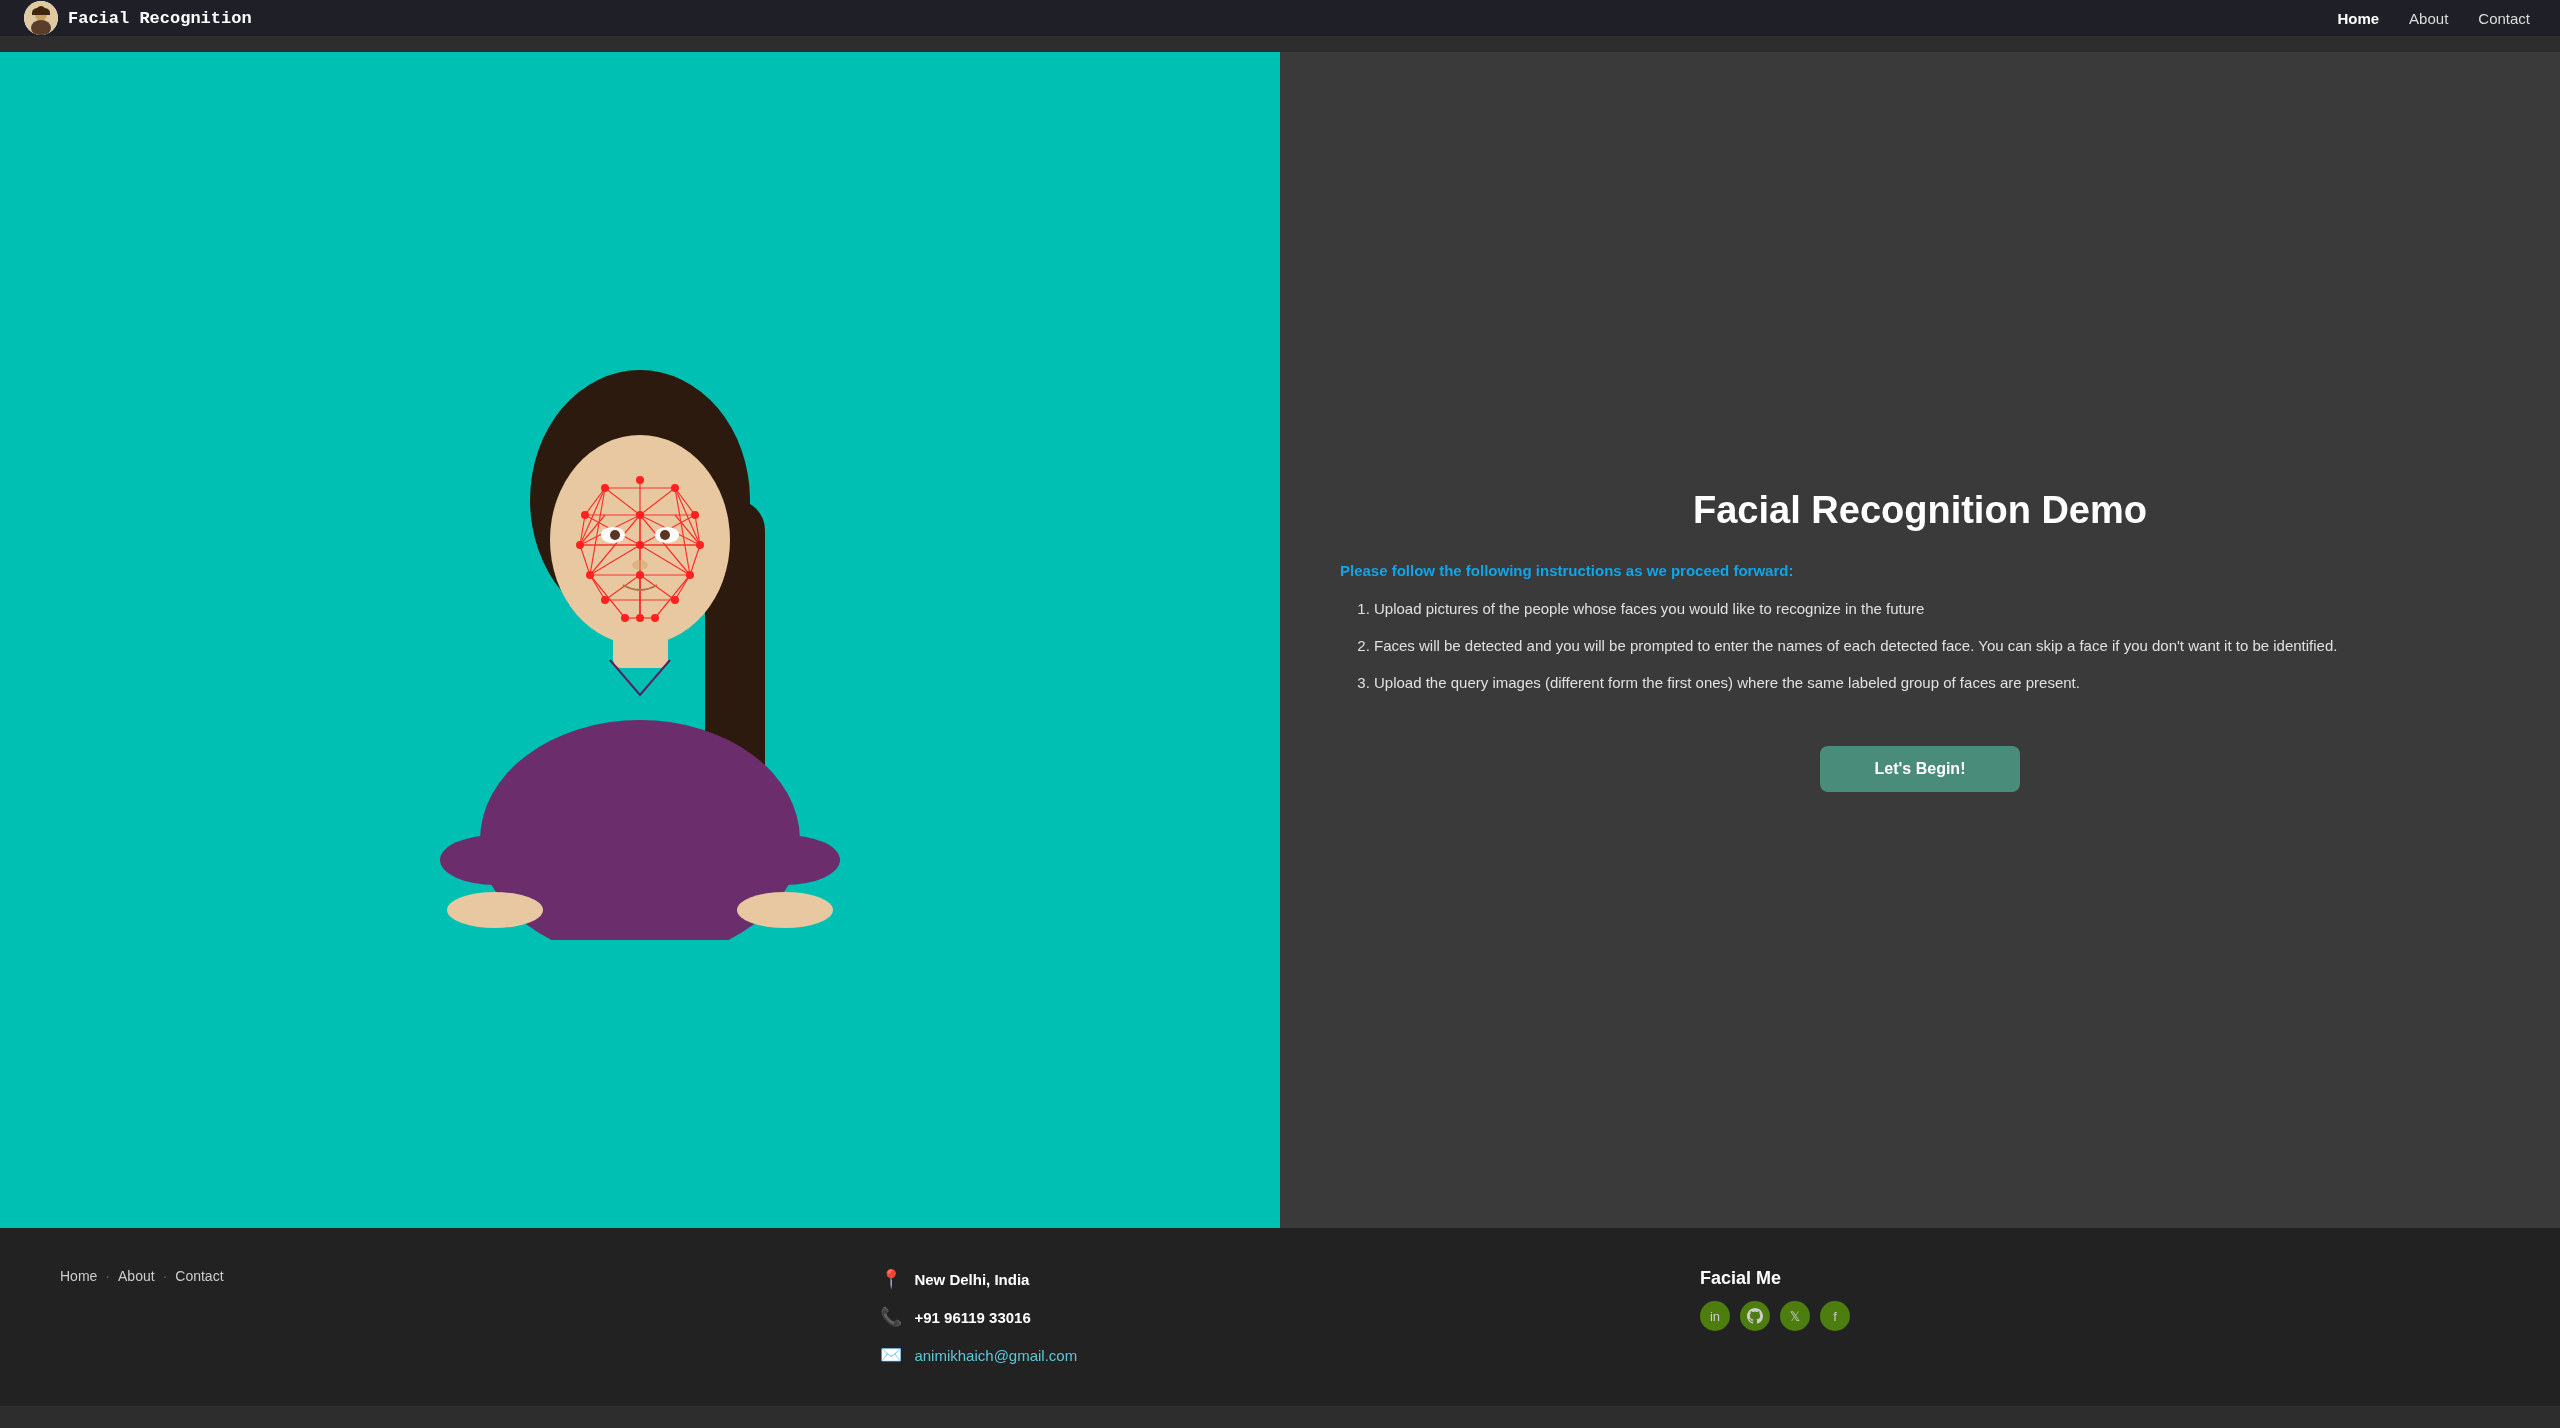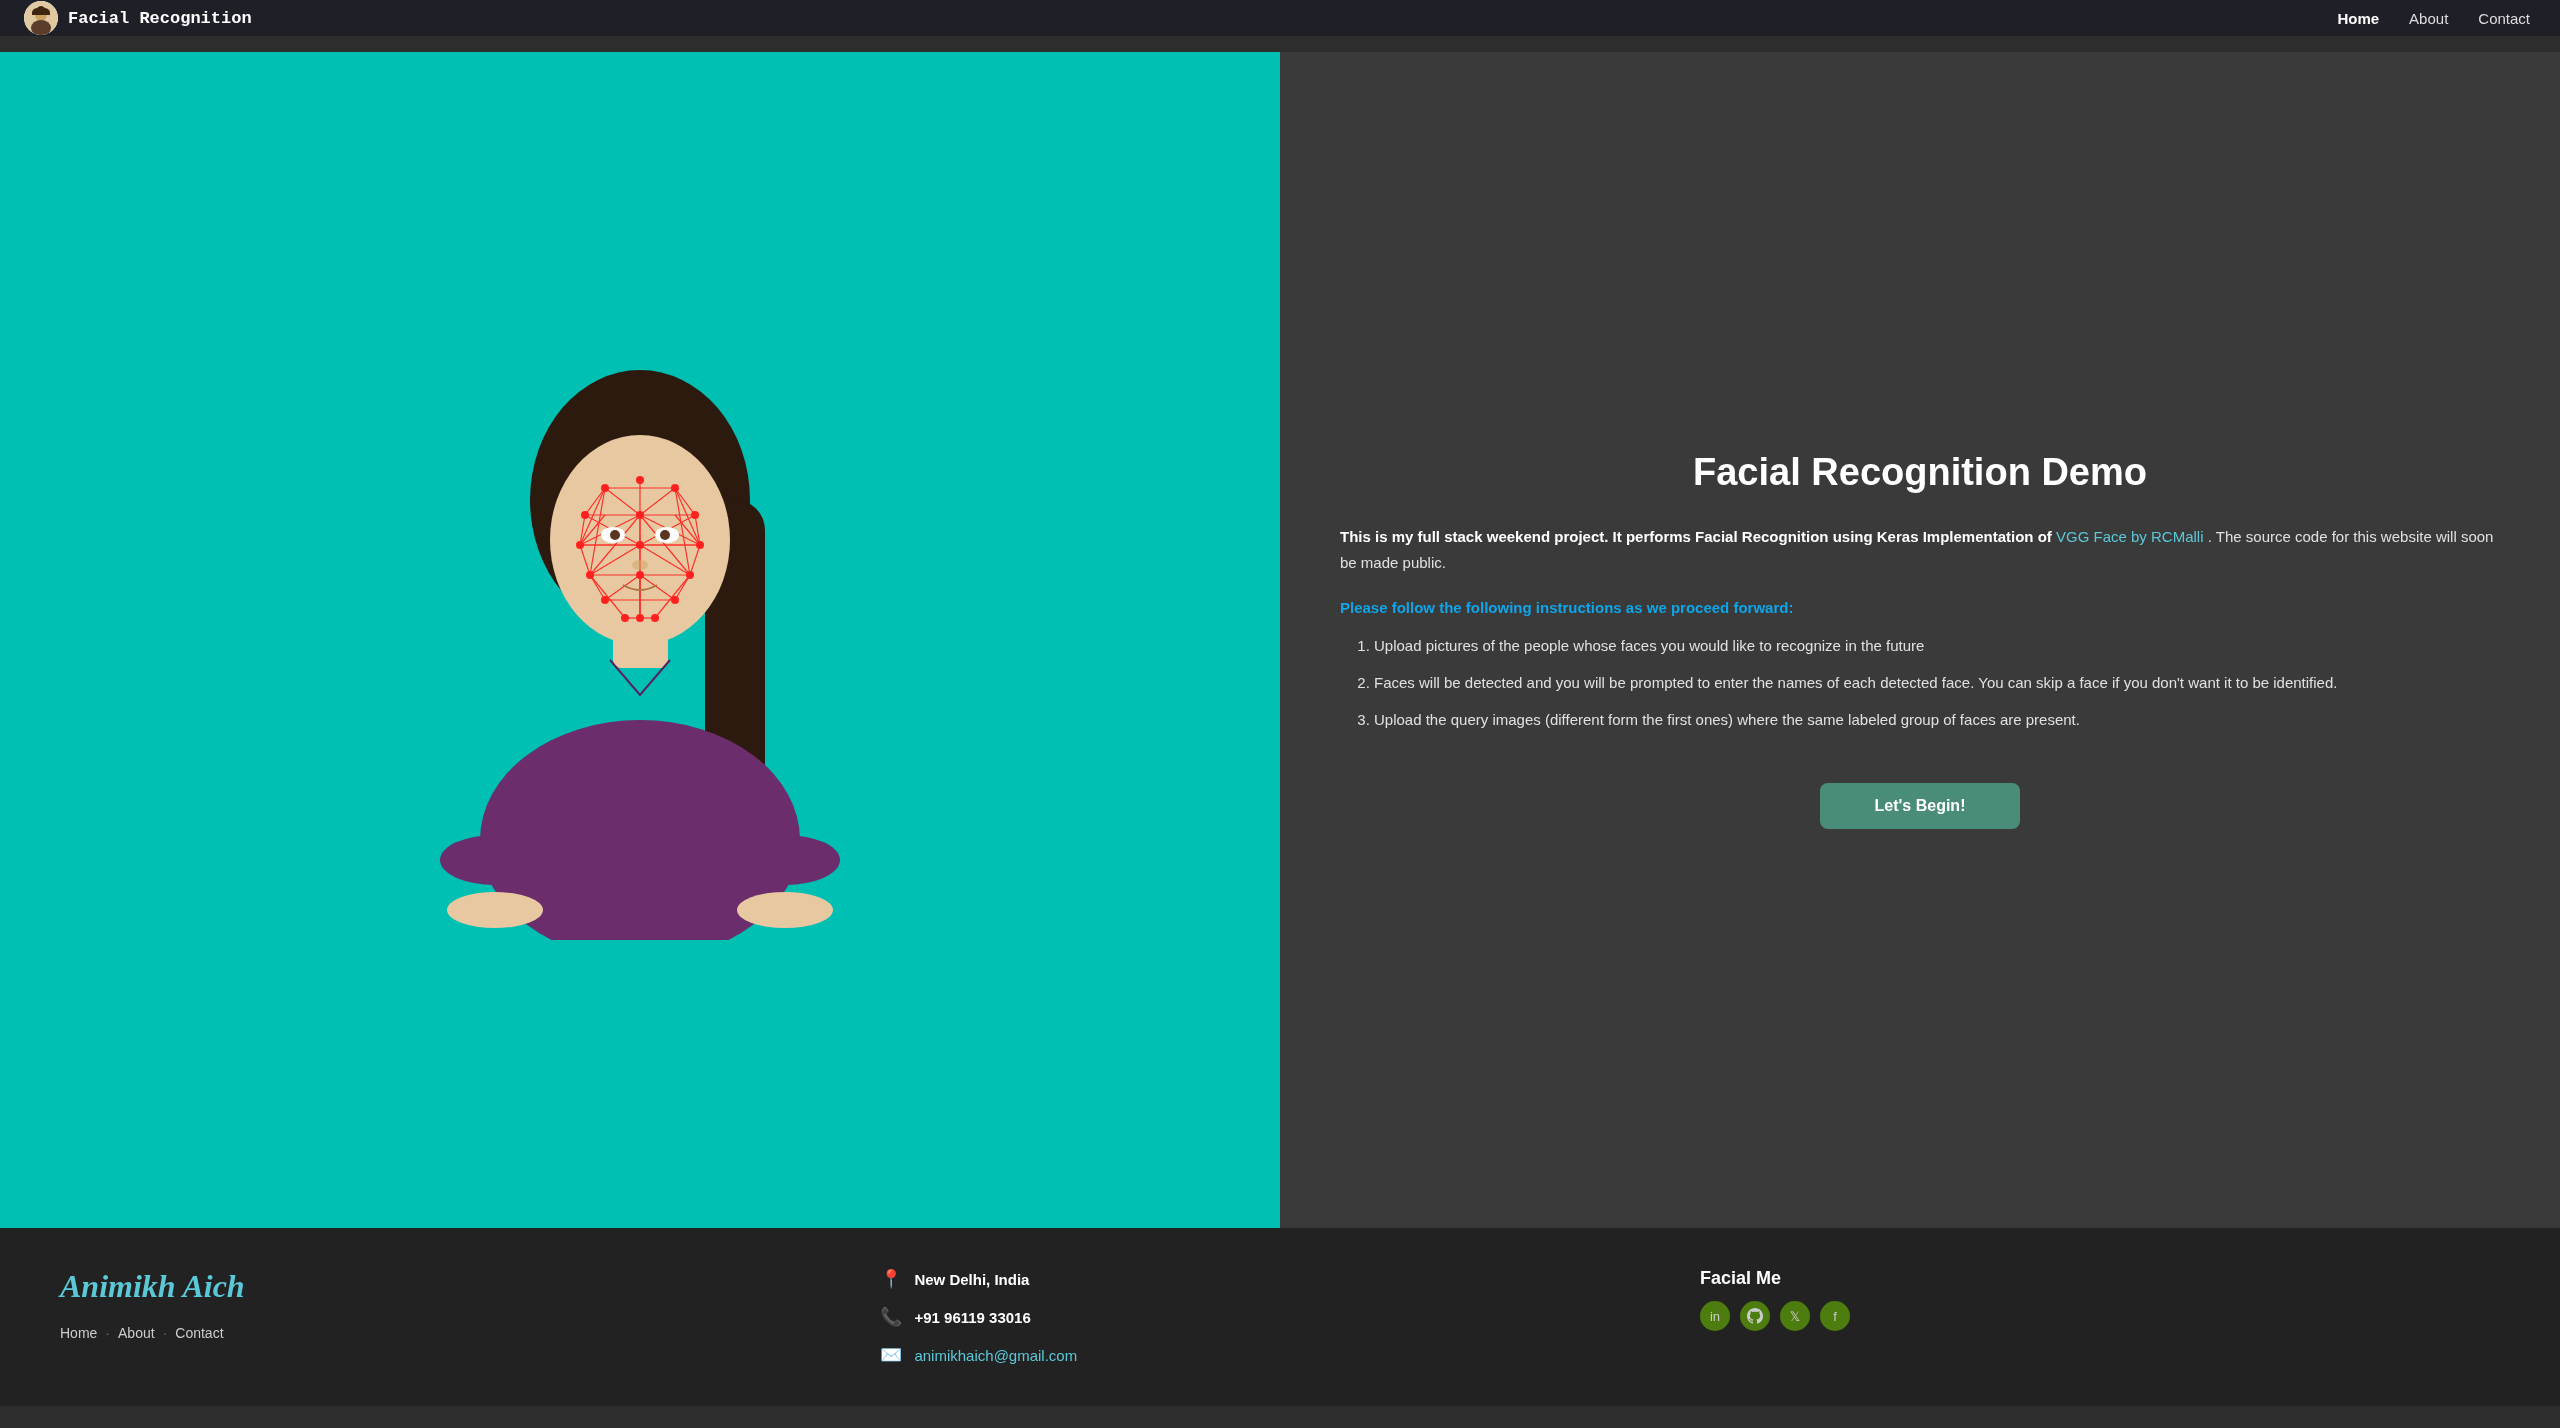"This is my full stack" p.intro-text { html: <p> <strong>This is my full stack weekend project. It performs Facial Recognition using Keras Implementation of </strong> <a>VGG Face by RCMalli</a> <span>. The source code for this website will soon be made public.</span> </p> -> none }
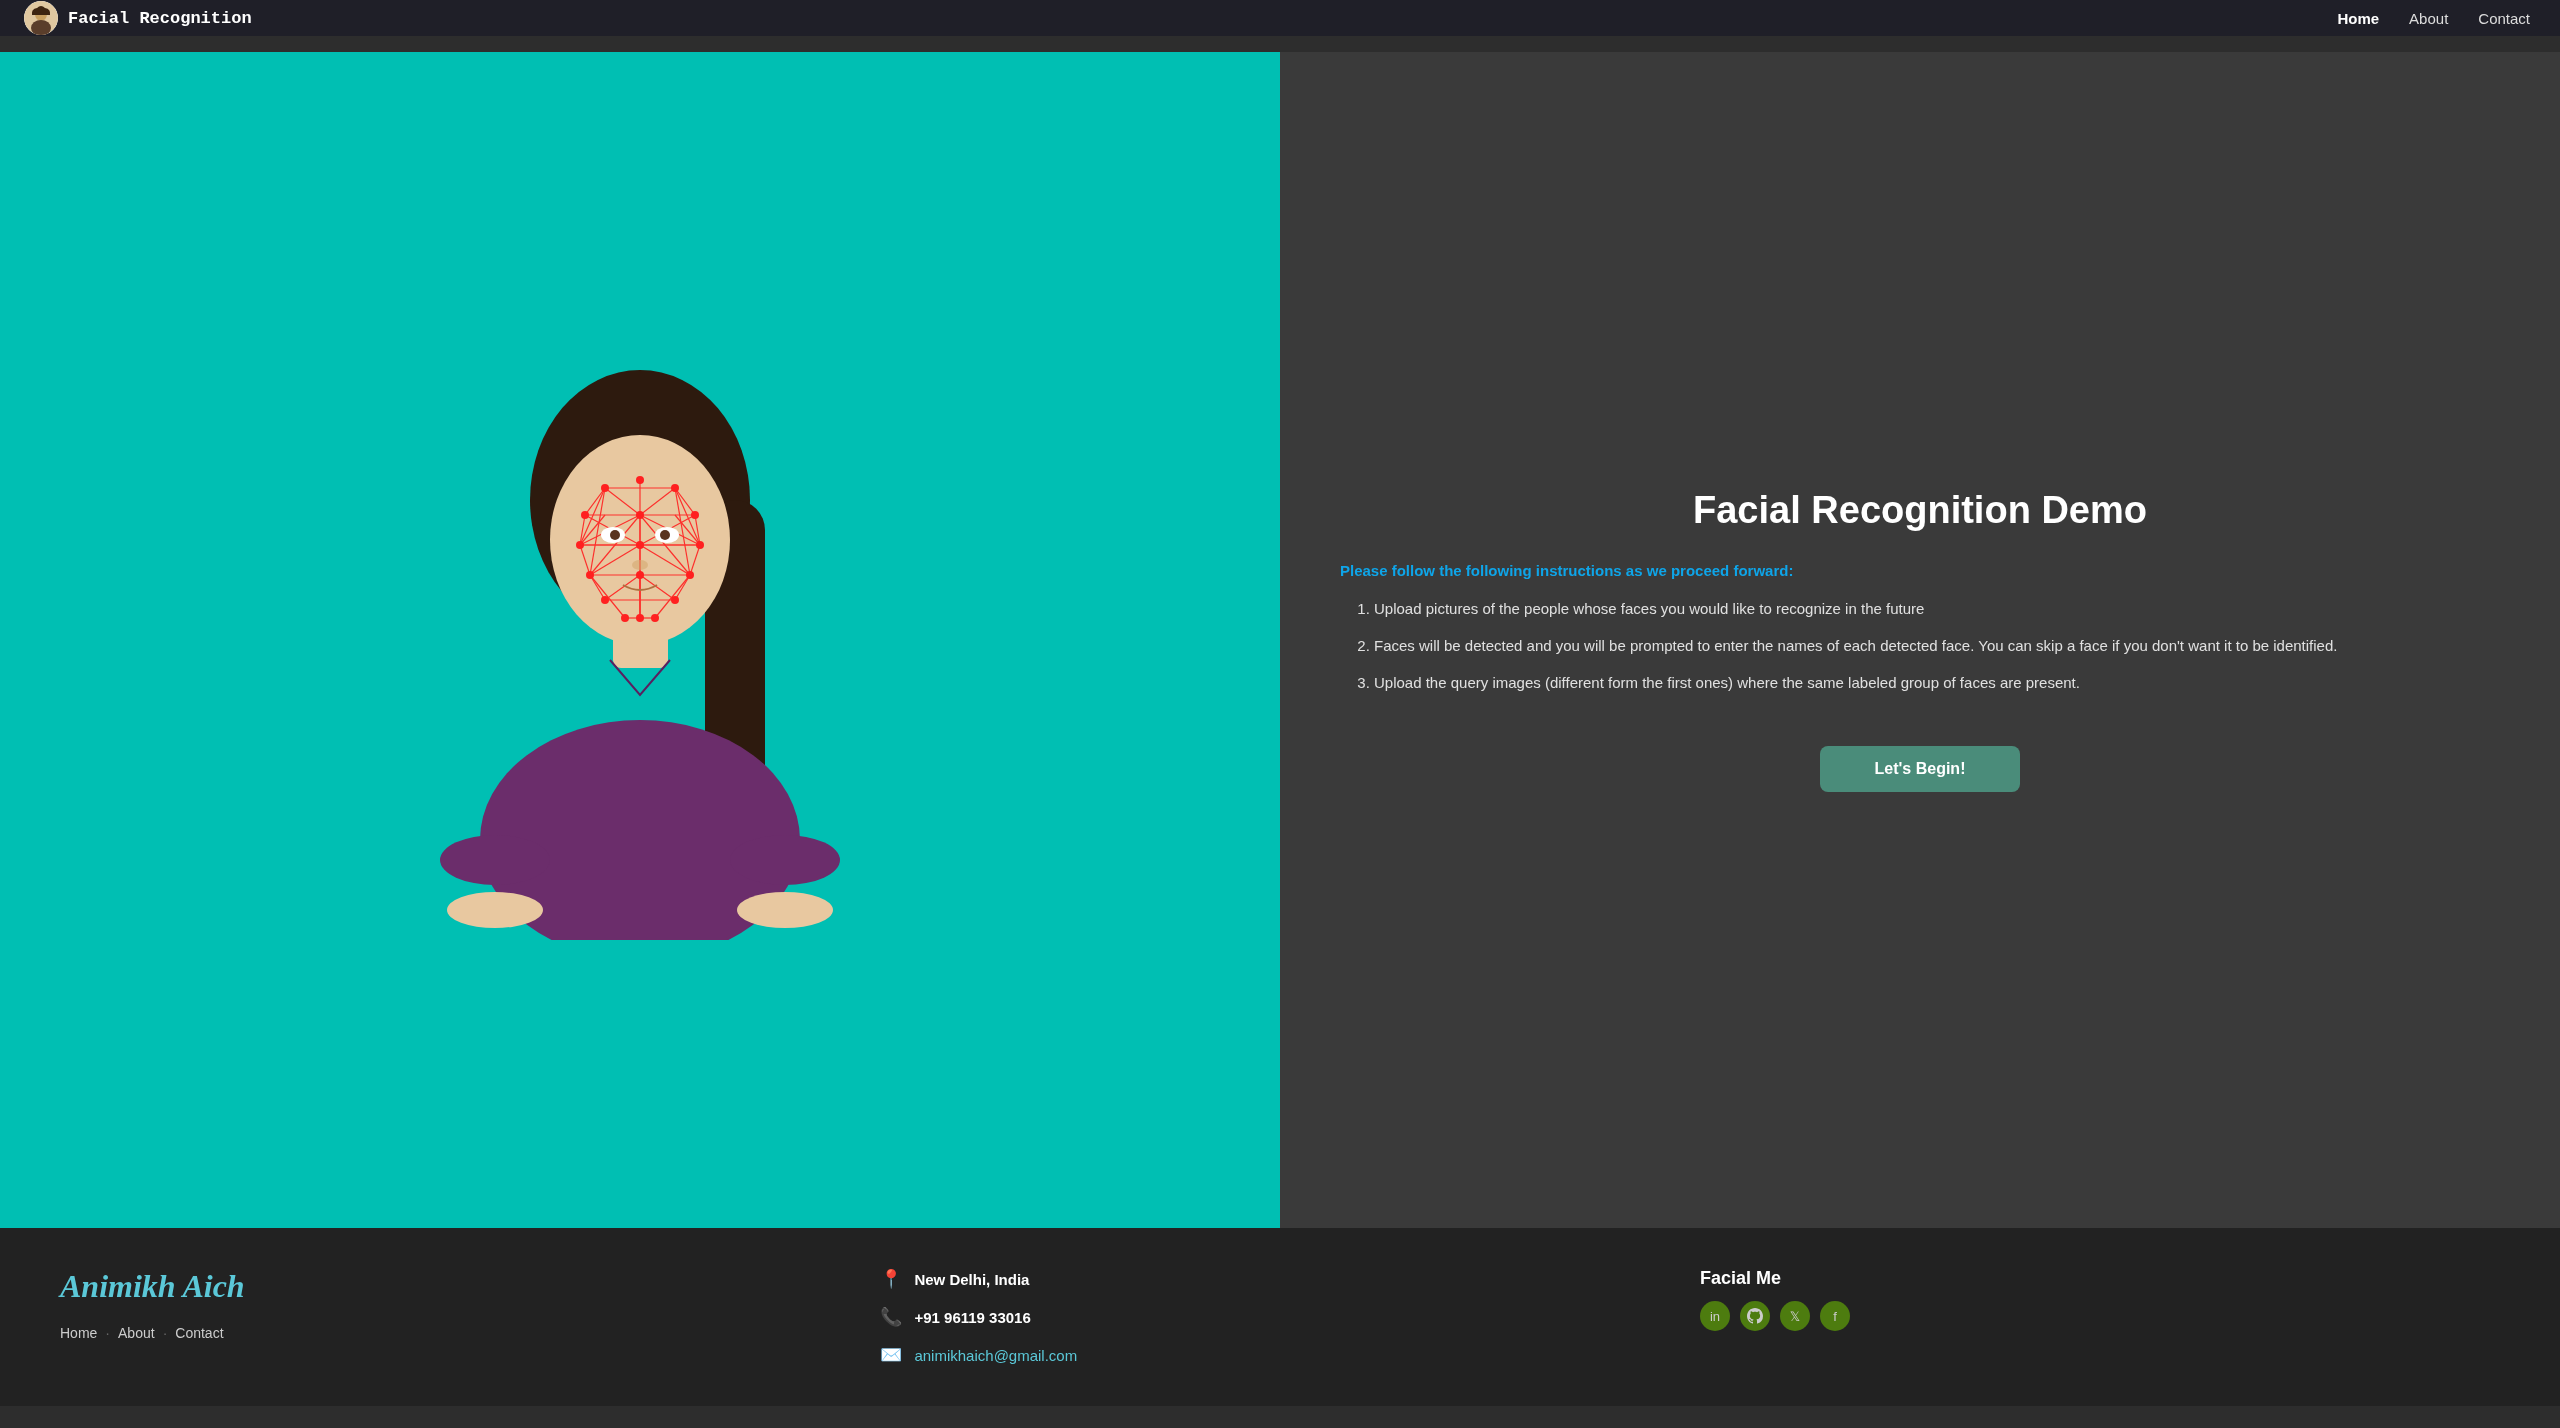"Animikh Aich" div.footer-brand-name { html: <div> <span>Animikh</span> <span> <span>Aich</span></span> </div> -> none }
